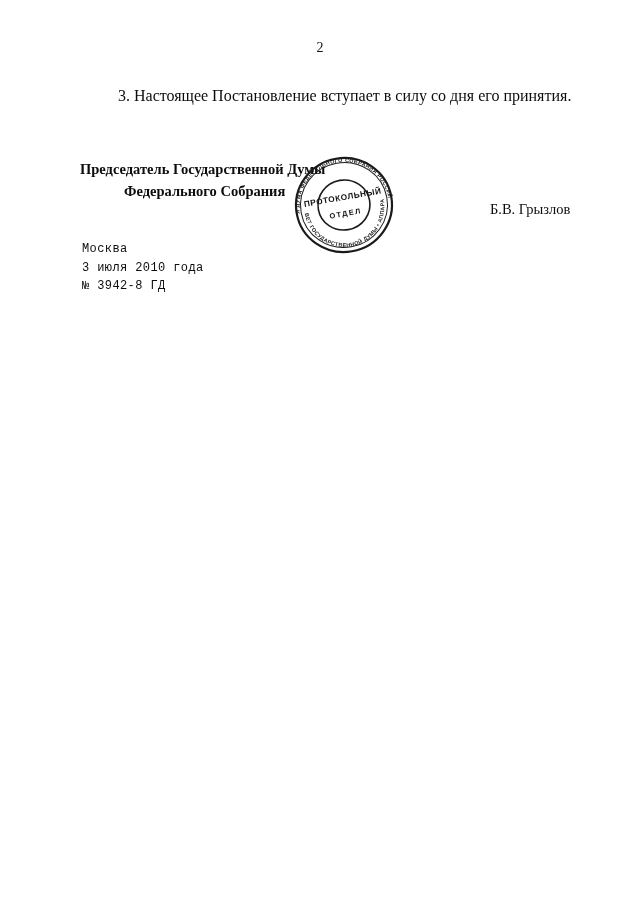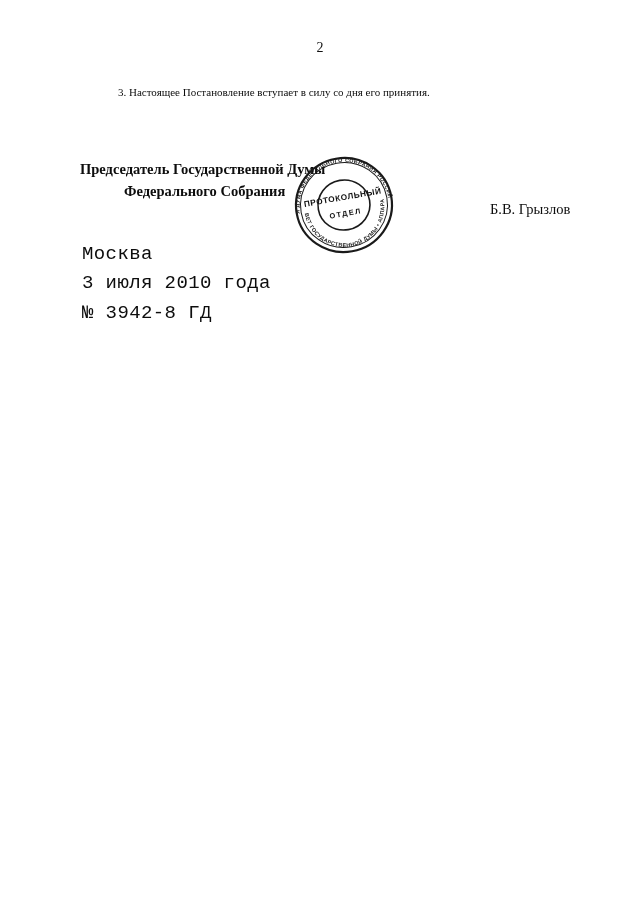"3. Настоящее Постановление вступает в" .clause { font-size: 11px -> 16px }
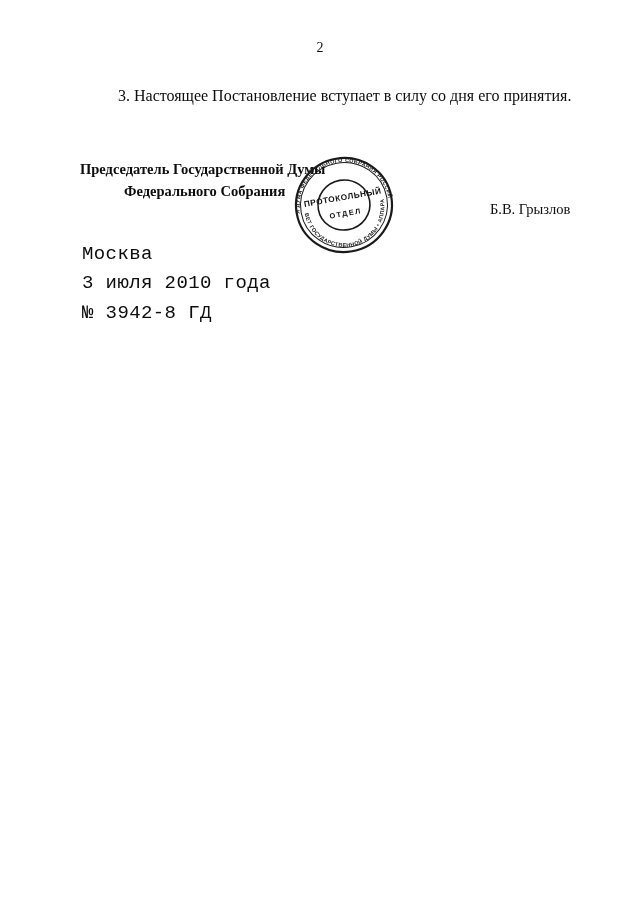"Москва" .meta-block { font-size: 19px -> 12px }
